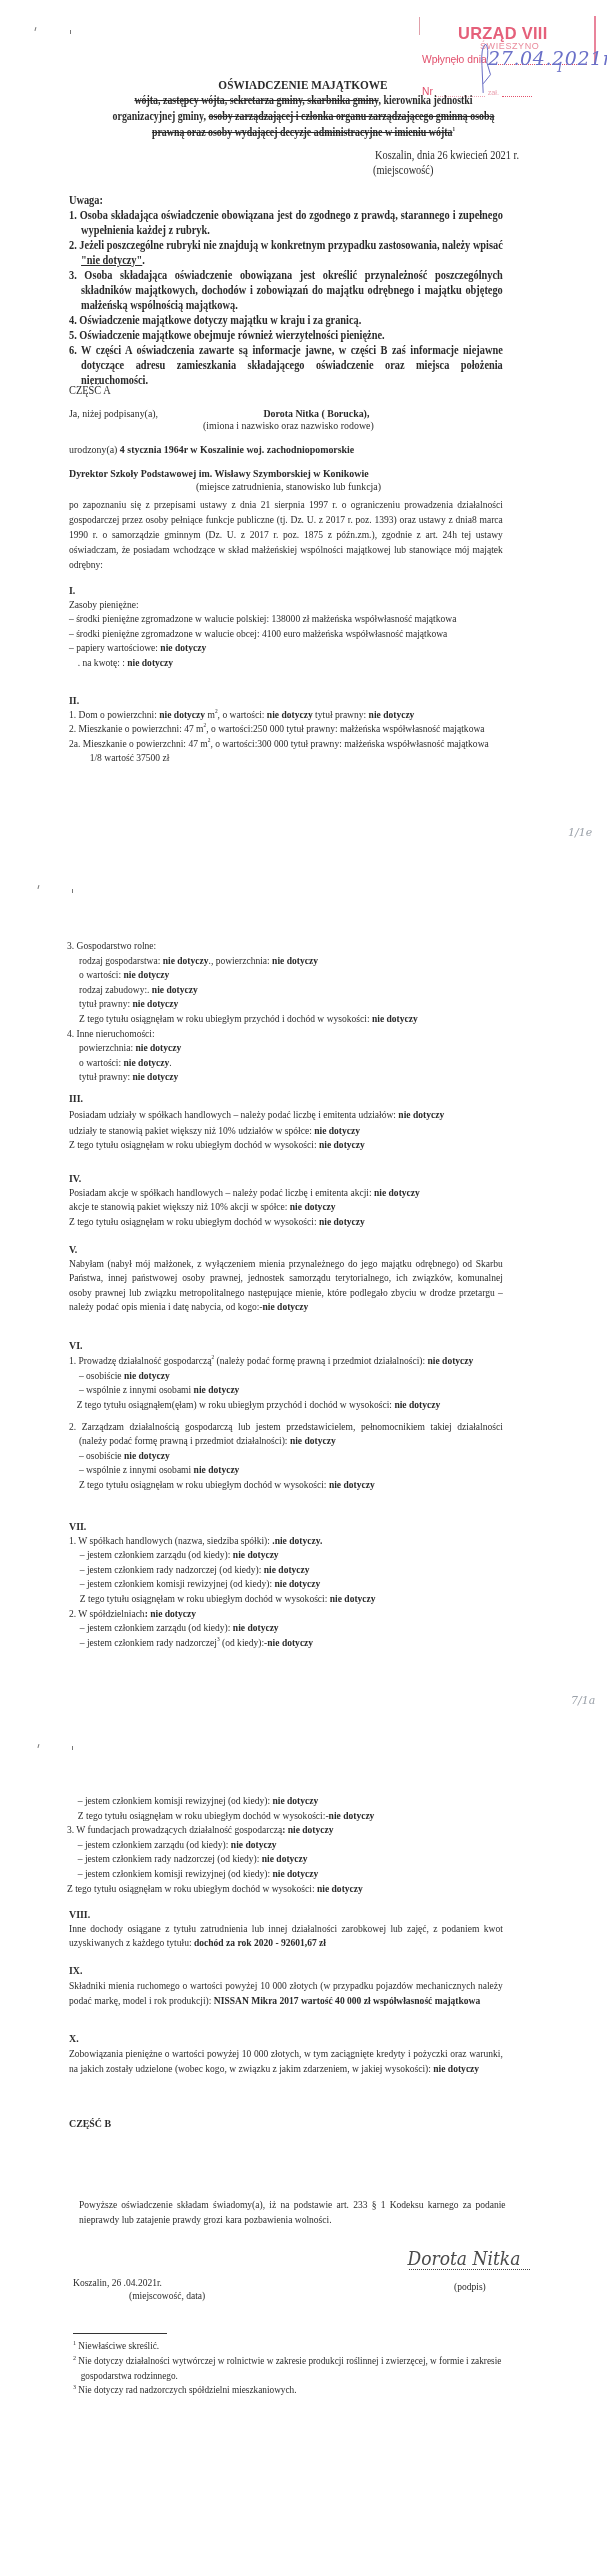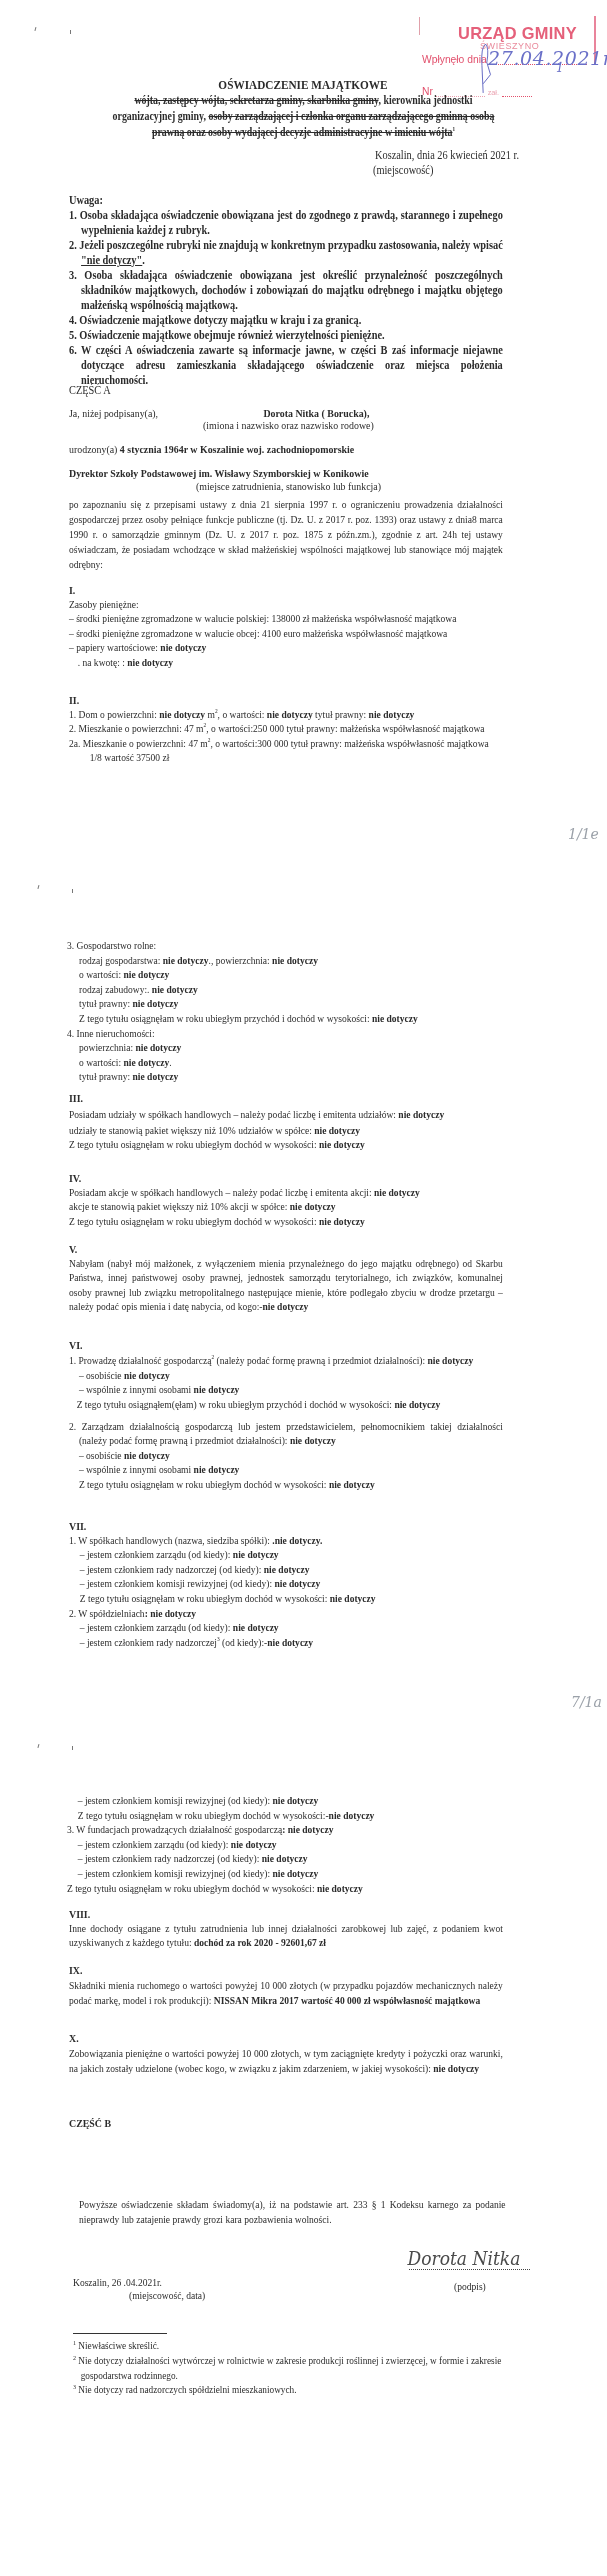"URZĄD GMINY" div.stamp-title { text: GMINY -> VIII }
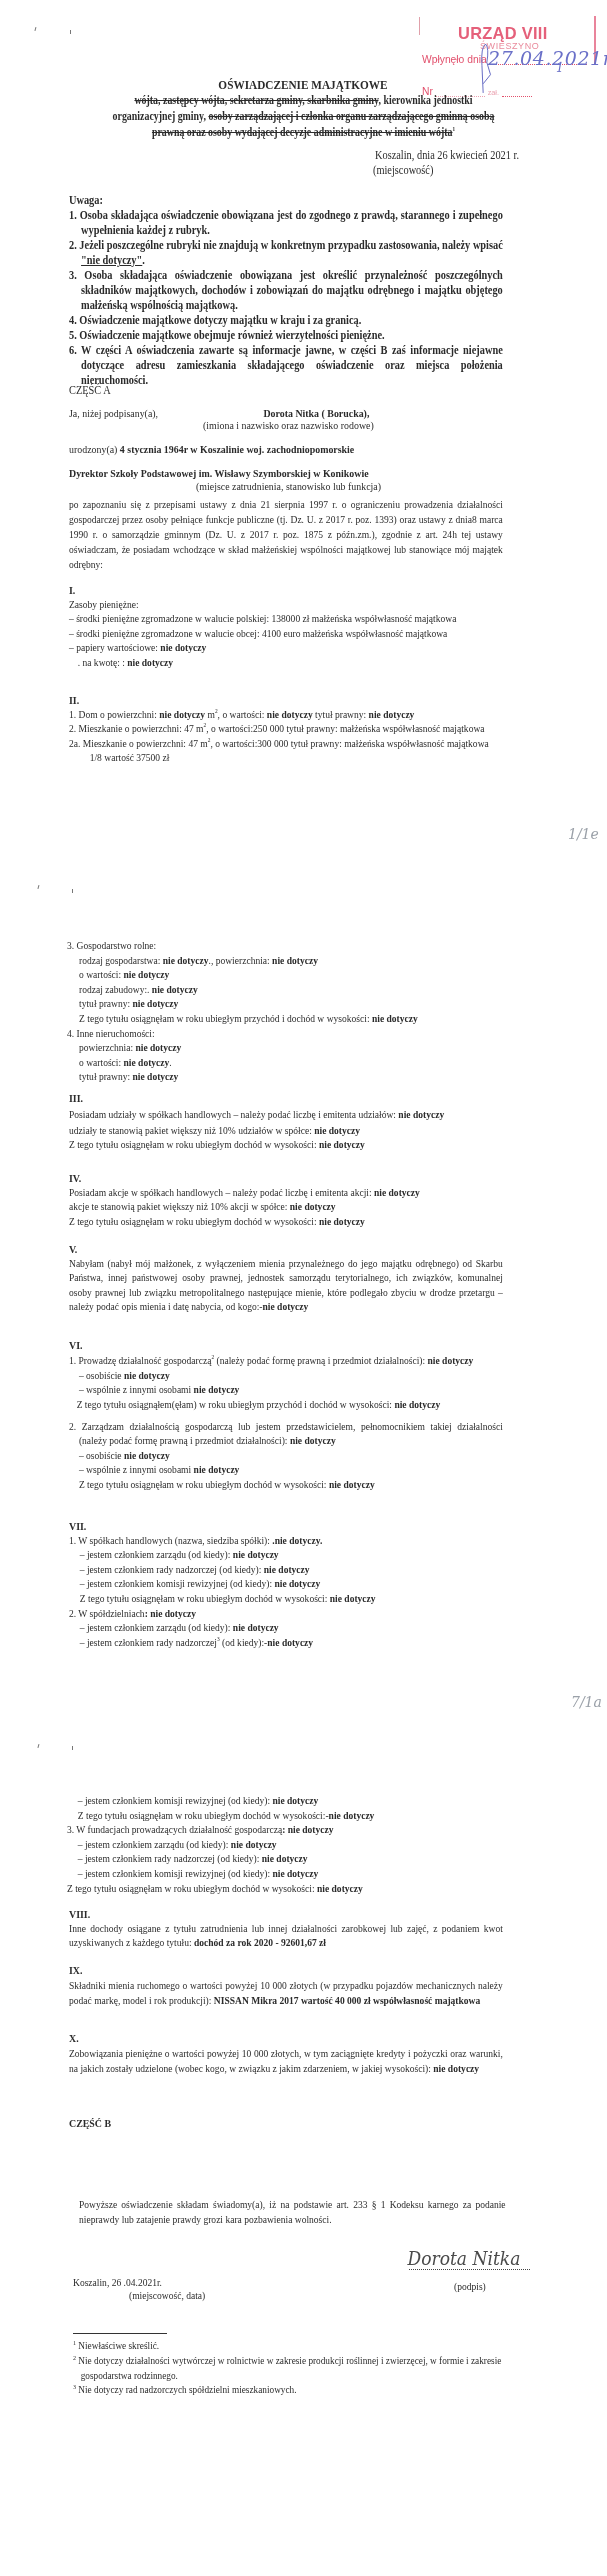"1/1e" .handmark { font-size: 14px -> 11px }
